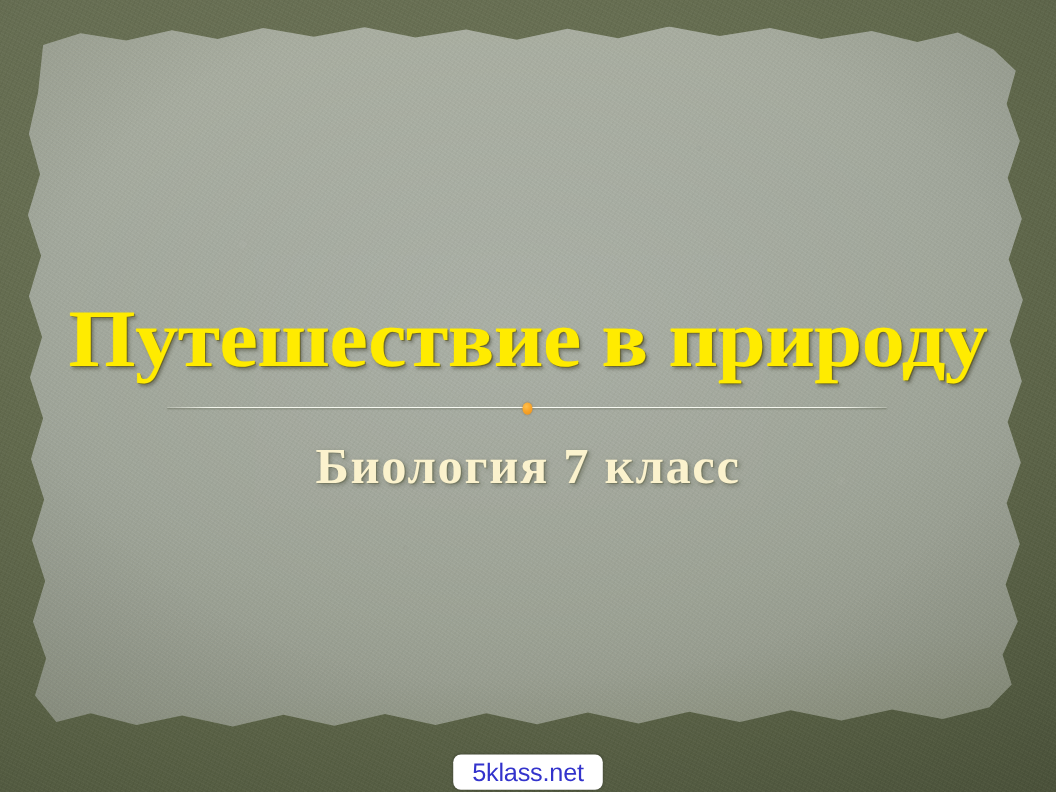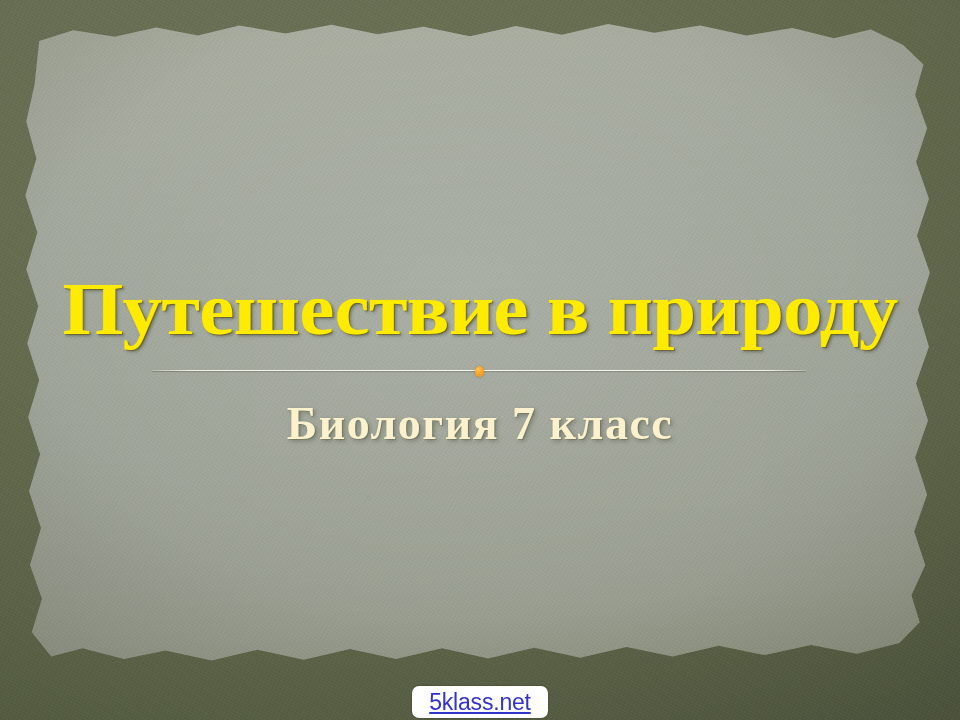"5klass.net" .watermark-link { text-decoration: underline -> none }
